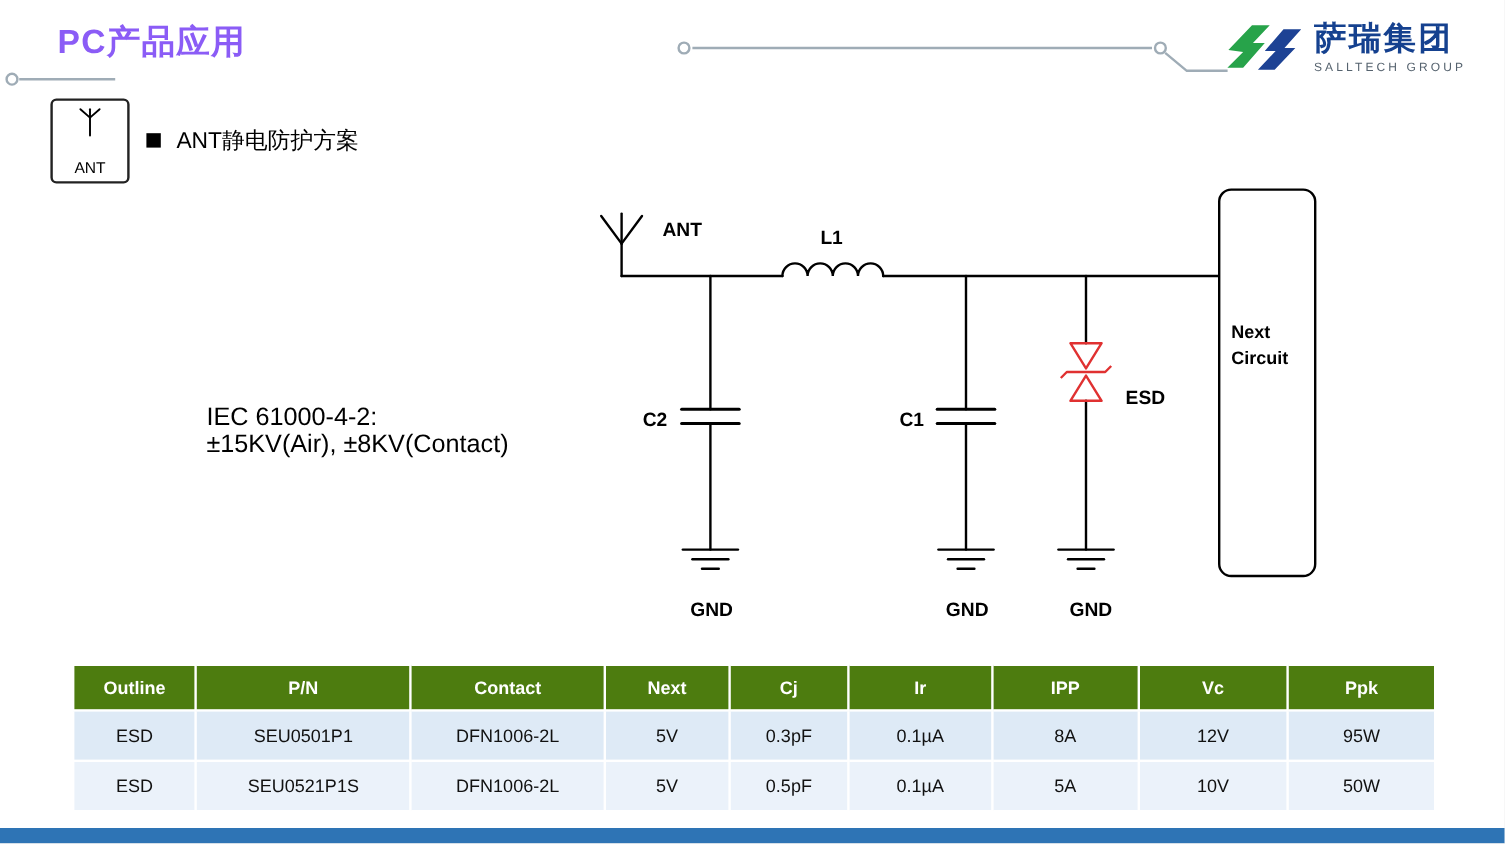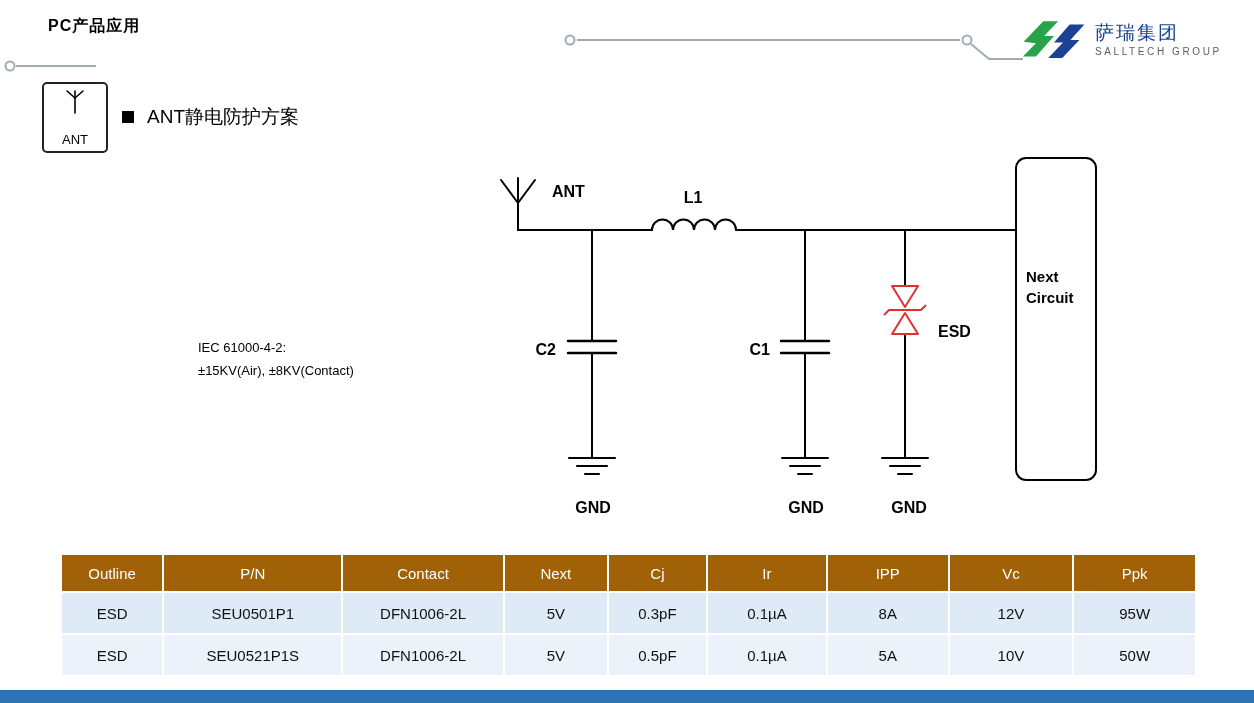"PC产品应用" .page-title { color: #000000 -> #8b5cf6; font-size: 16px -> 28px }
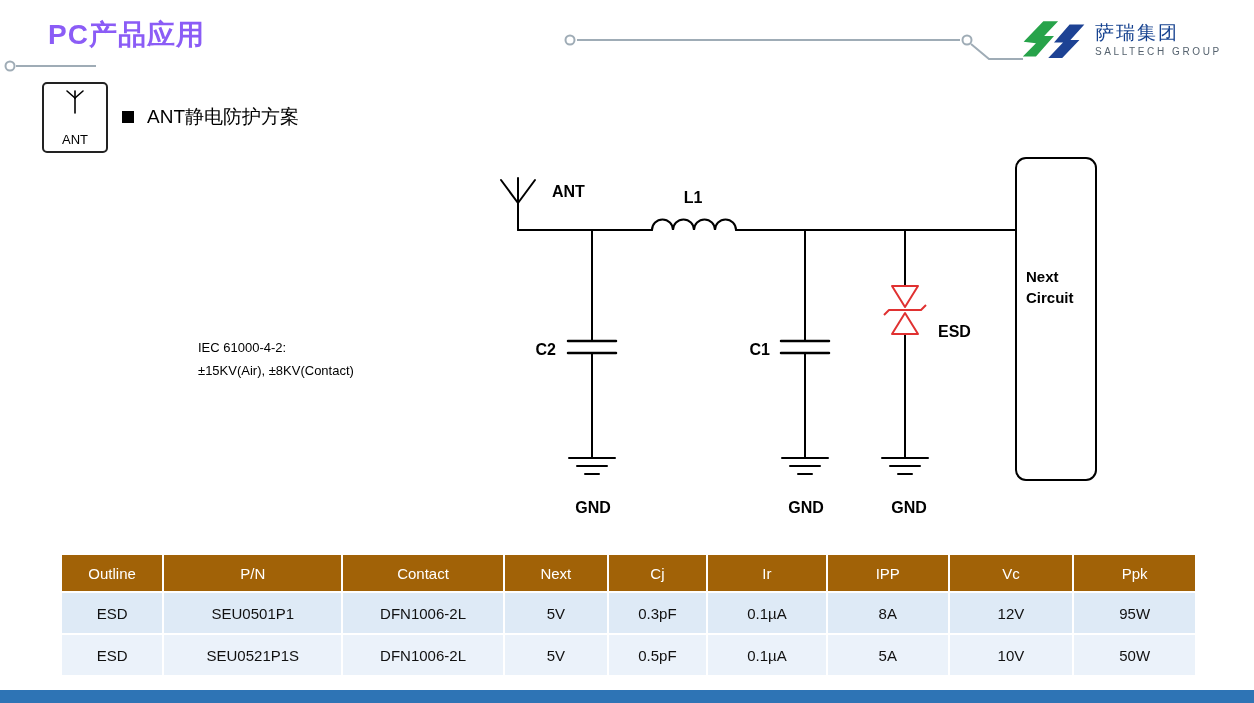"萨瑞集团" .logo-company { font-size: 19px -> 27px; font-weight: normal -> bold }
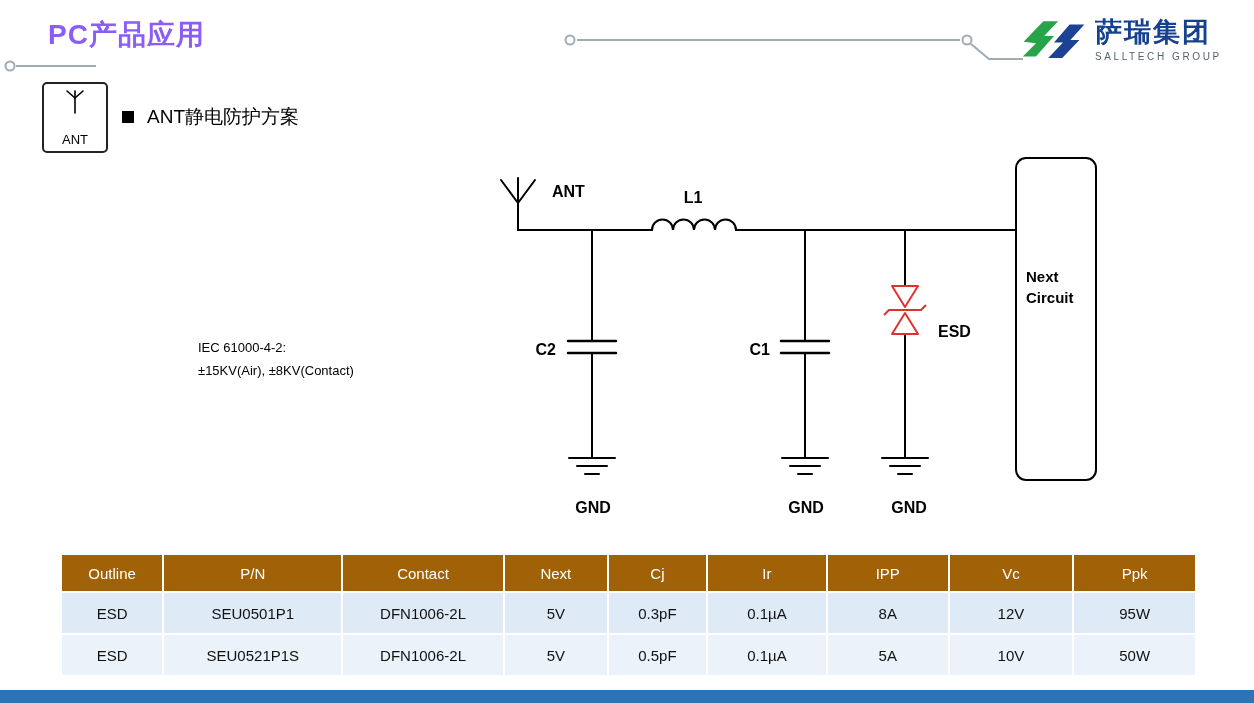"IEC 61000-4-2:" .iec-note { font-size: 13px -> 21px; left: 198px -> 172px }
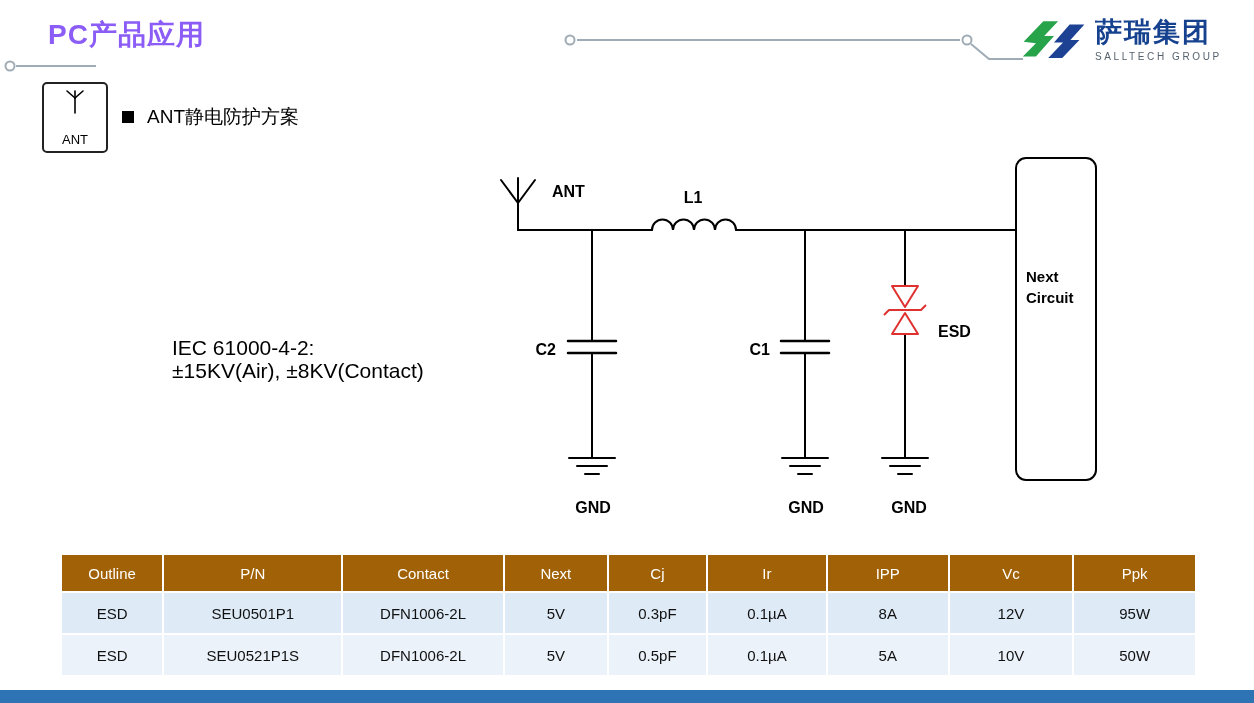"Outline" .parts-table th { background: #a16207 -> #4d7c0f; font-weight: normal -> bold }
